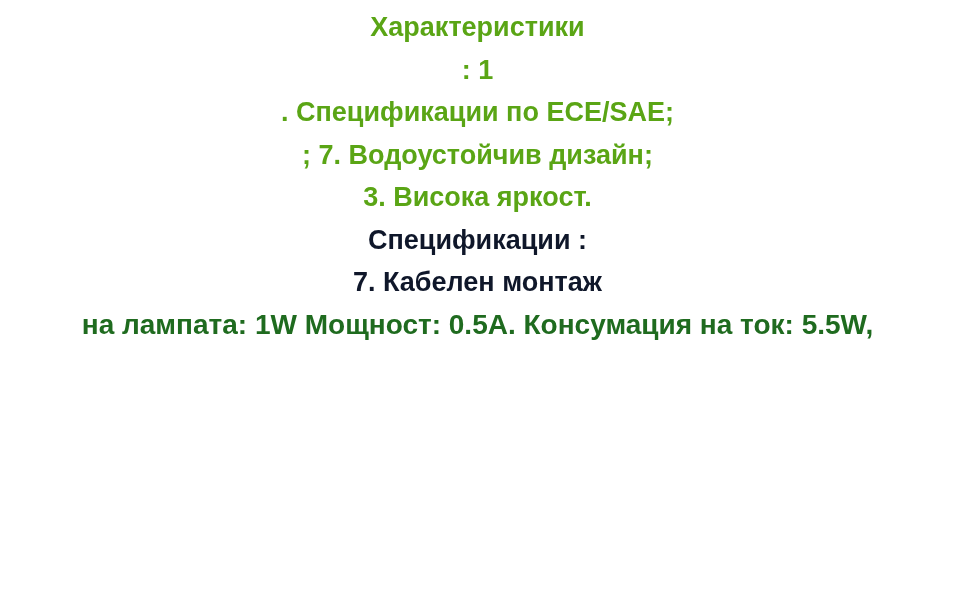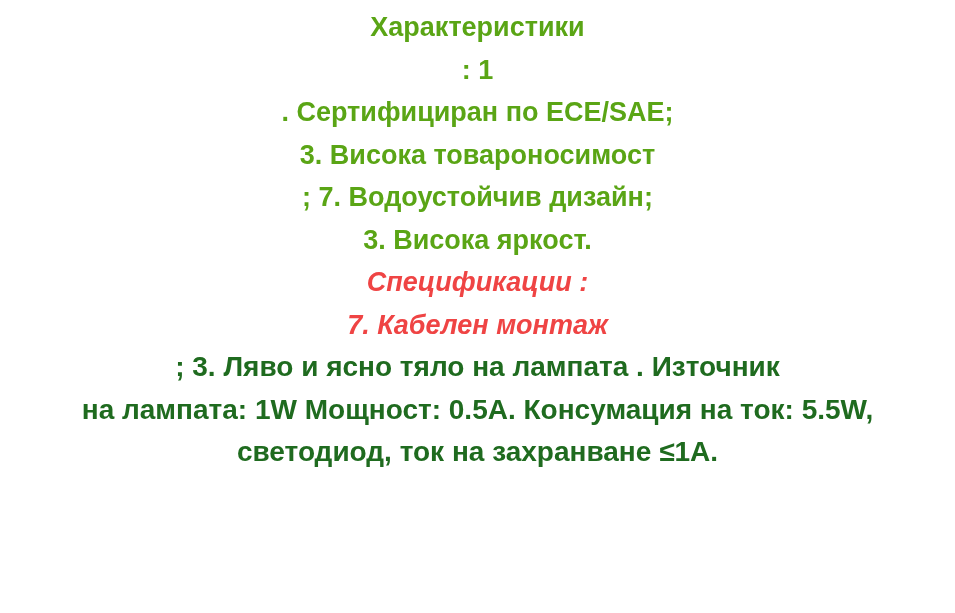". Сертифициран по ECE/SAE;" div.line { text: Сертифициран -> Спецификации }
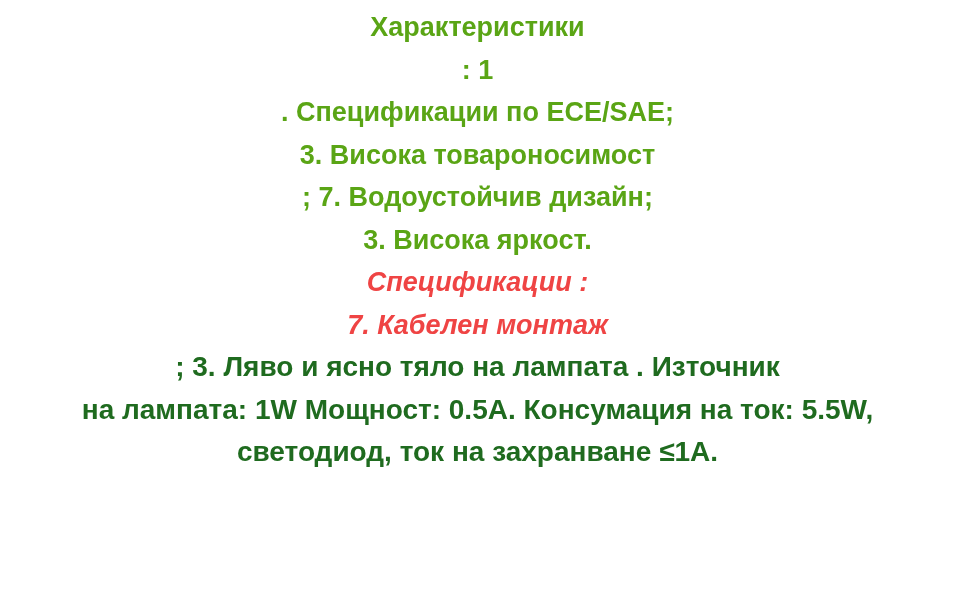"3. Висока товароносимост" div.line { html: <div>3. Висока товароносимост</div> -> none }
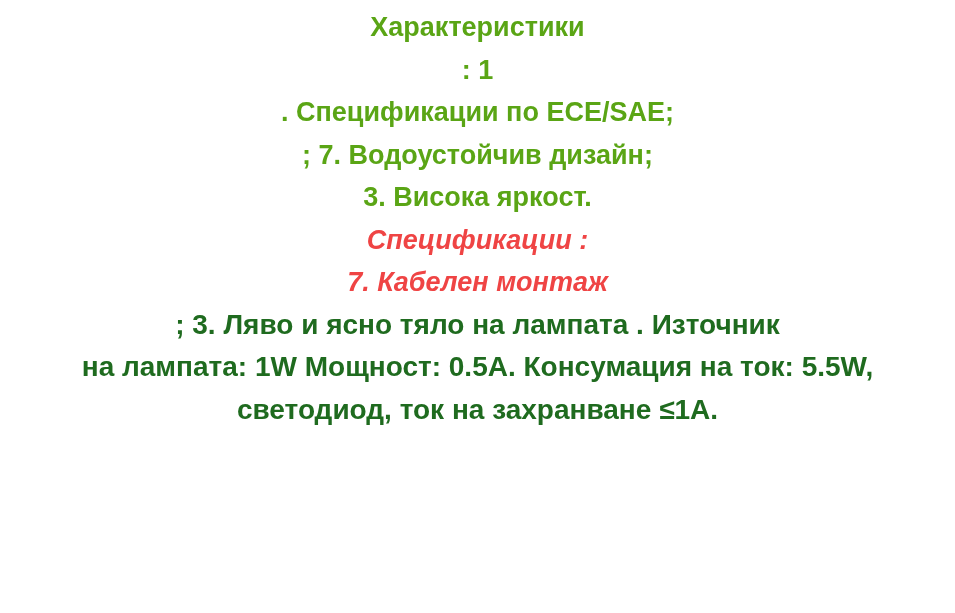"Спецификации :" .purple { color: #ef4444 -> #0f172a; font-style: italic -> none }
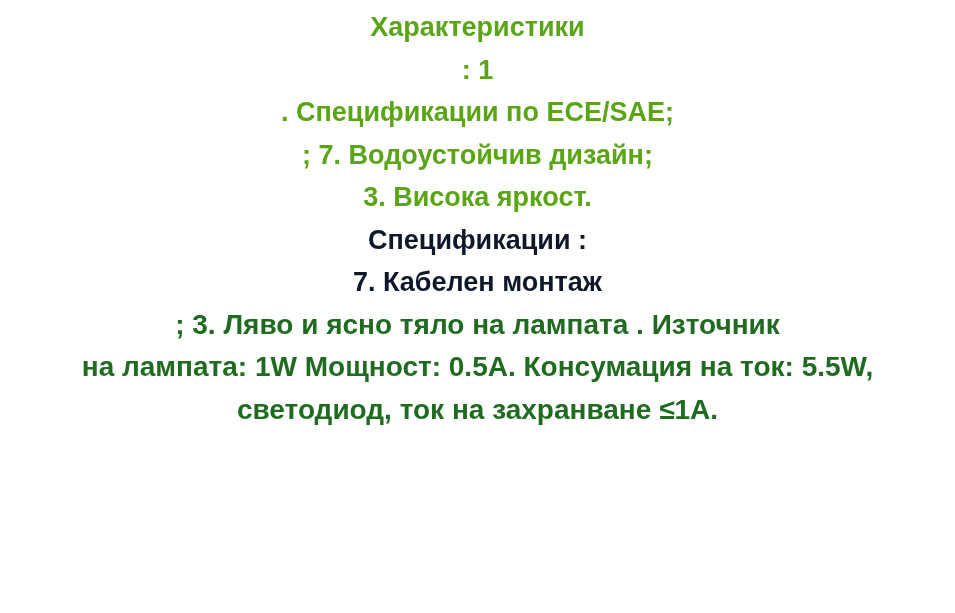"; 3. Ляво и ясно" div.line { html: <div>; 3. Ляво и ясно тяло на лампата . Източник</div> -> none }
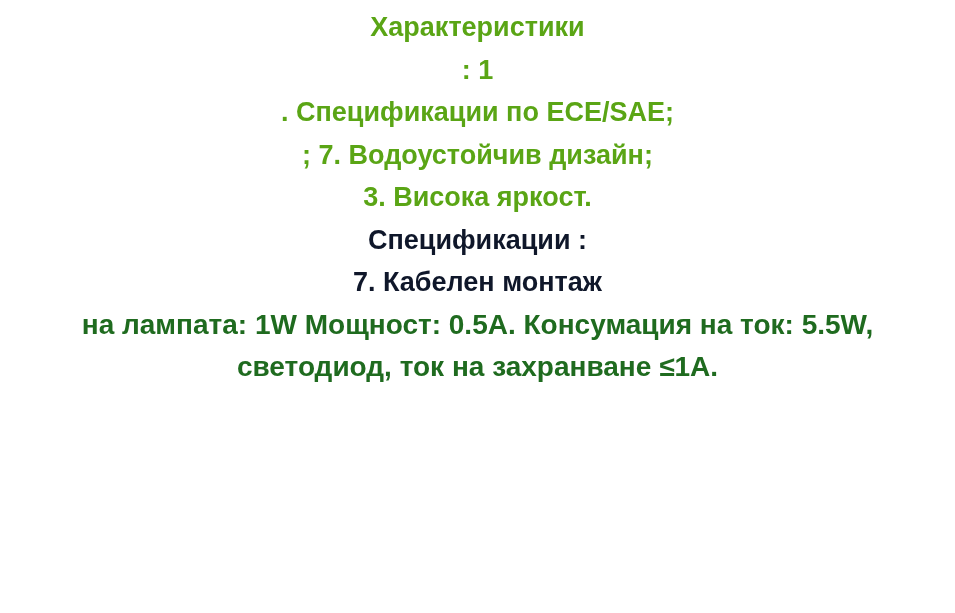"светодиод, ток на захранване ≤1A." div.line { html: <div>светодиод, ток на захранване ≤1A.</div> -> none }
